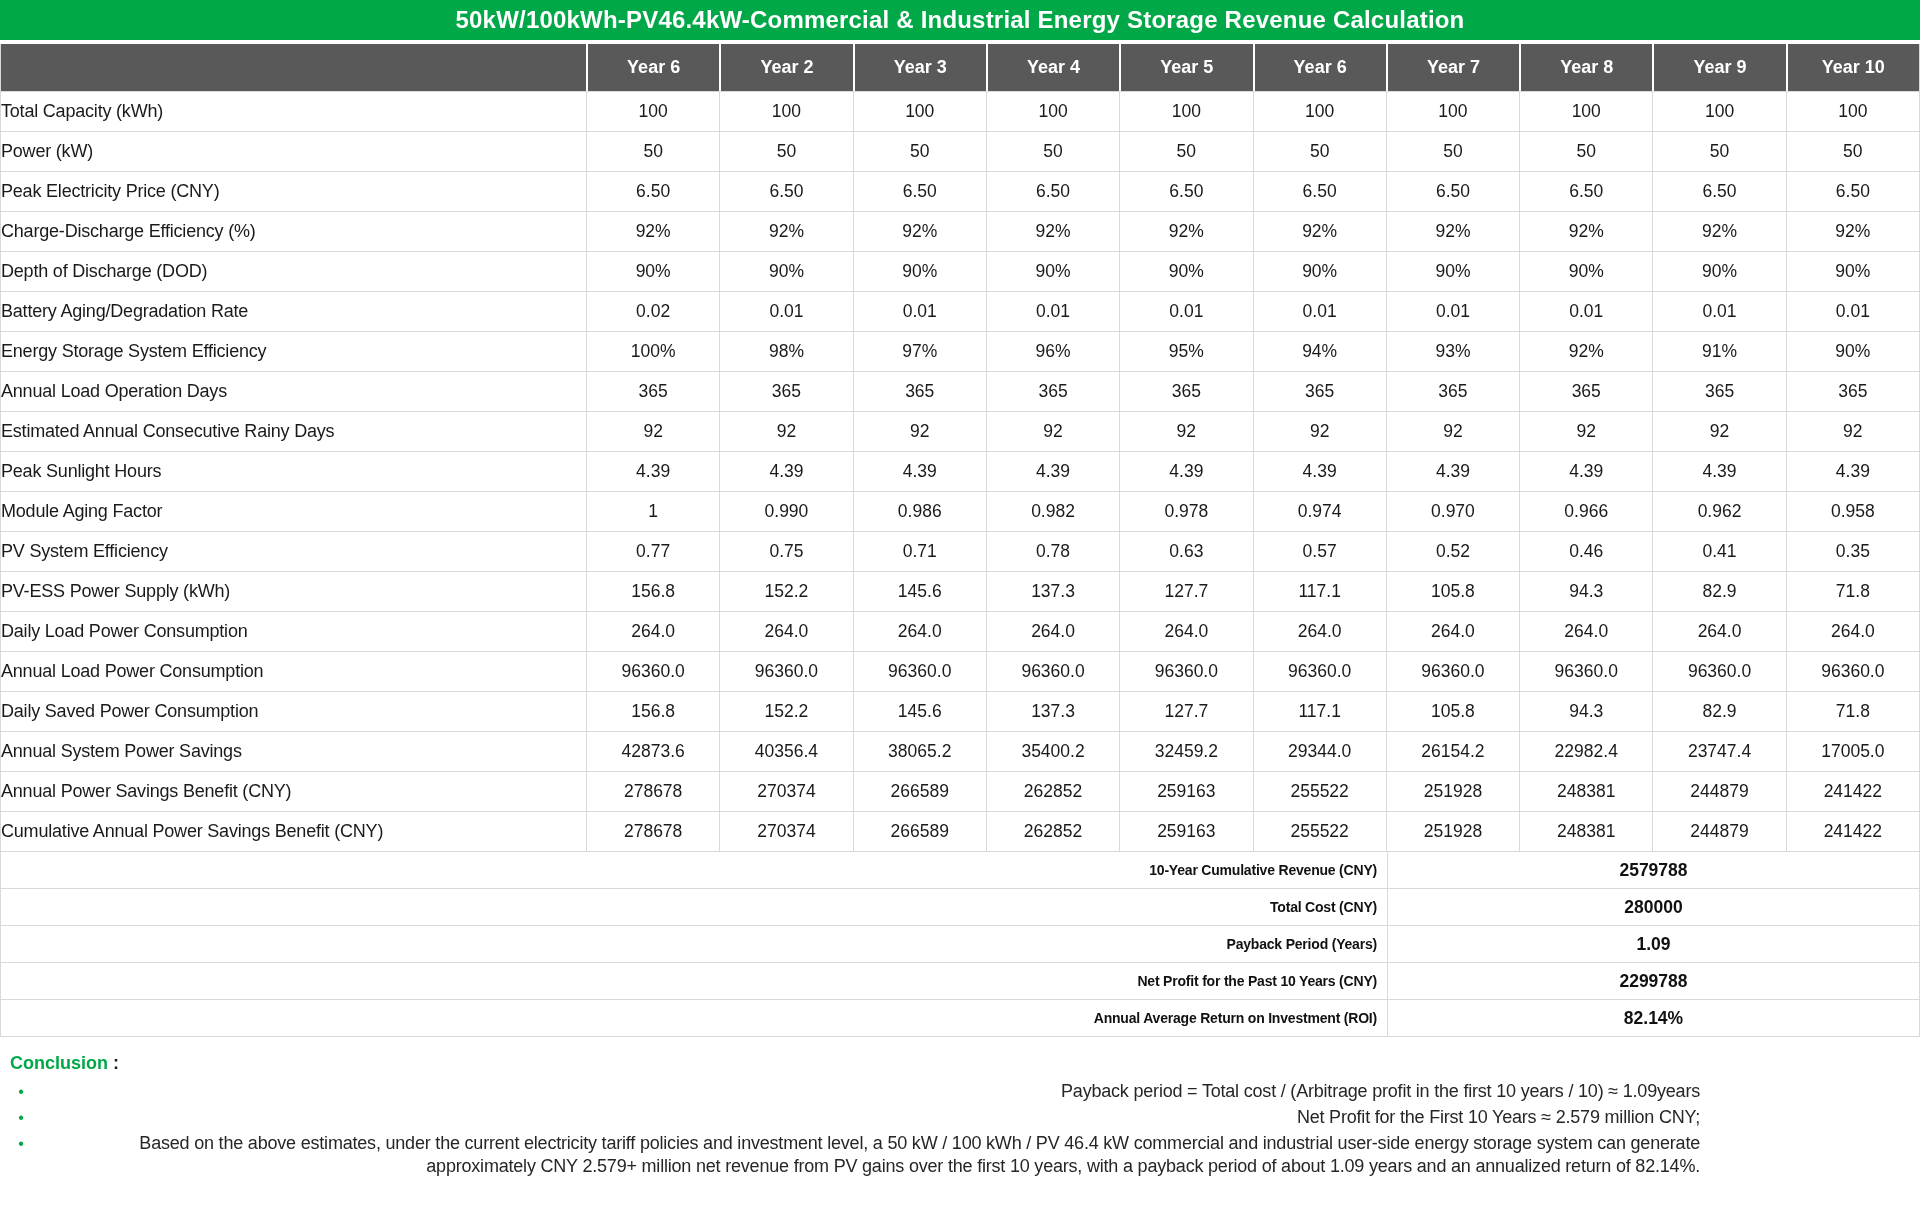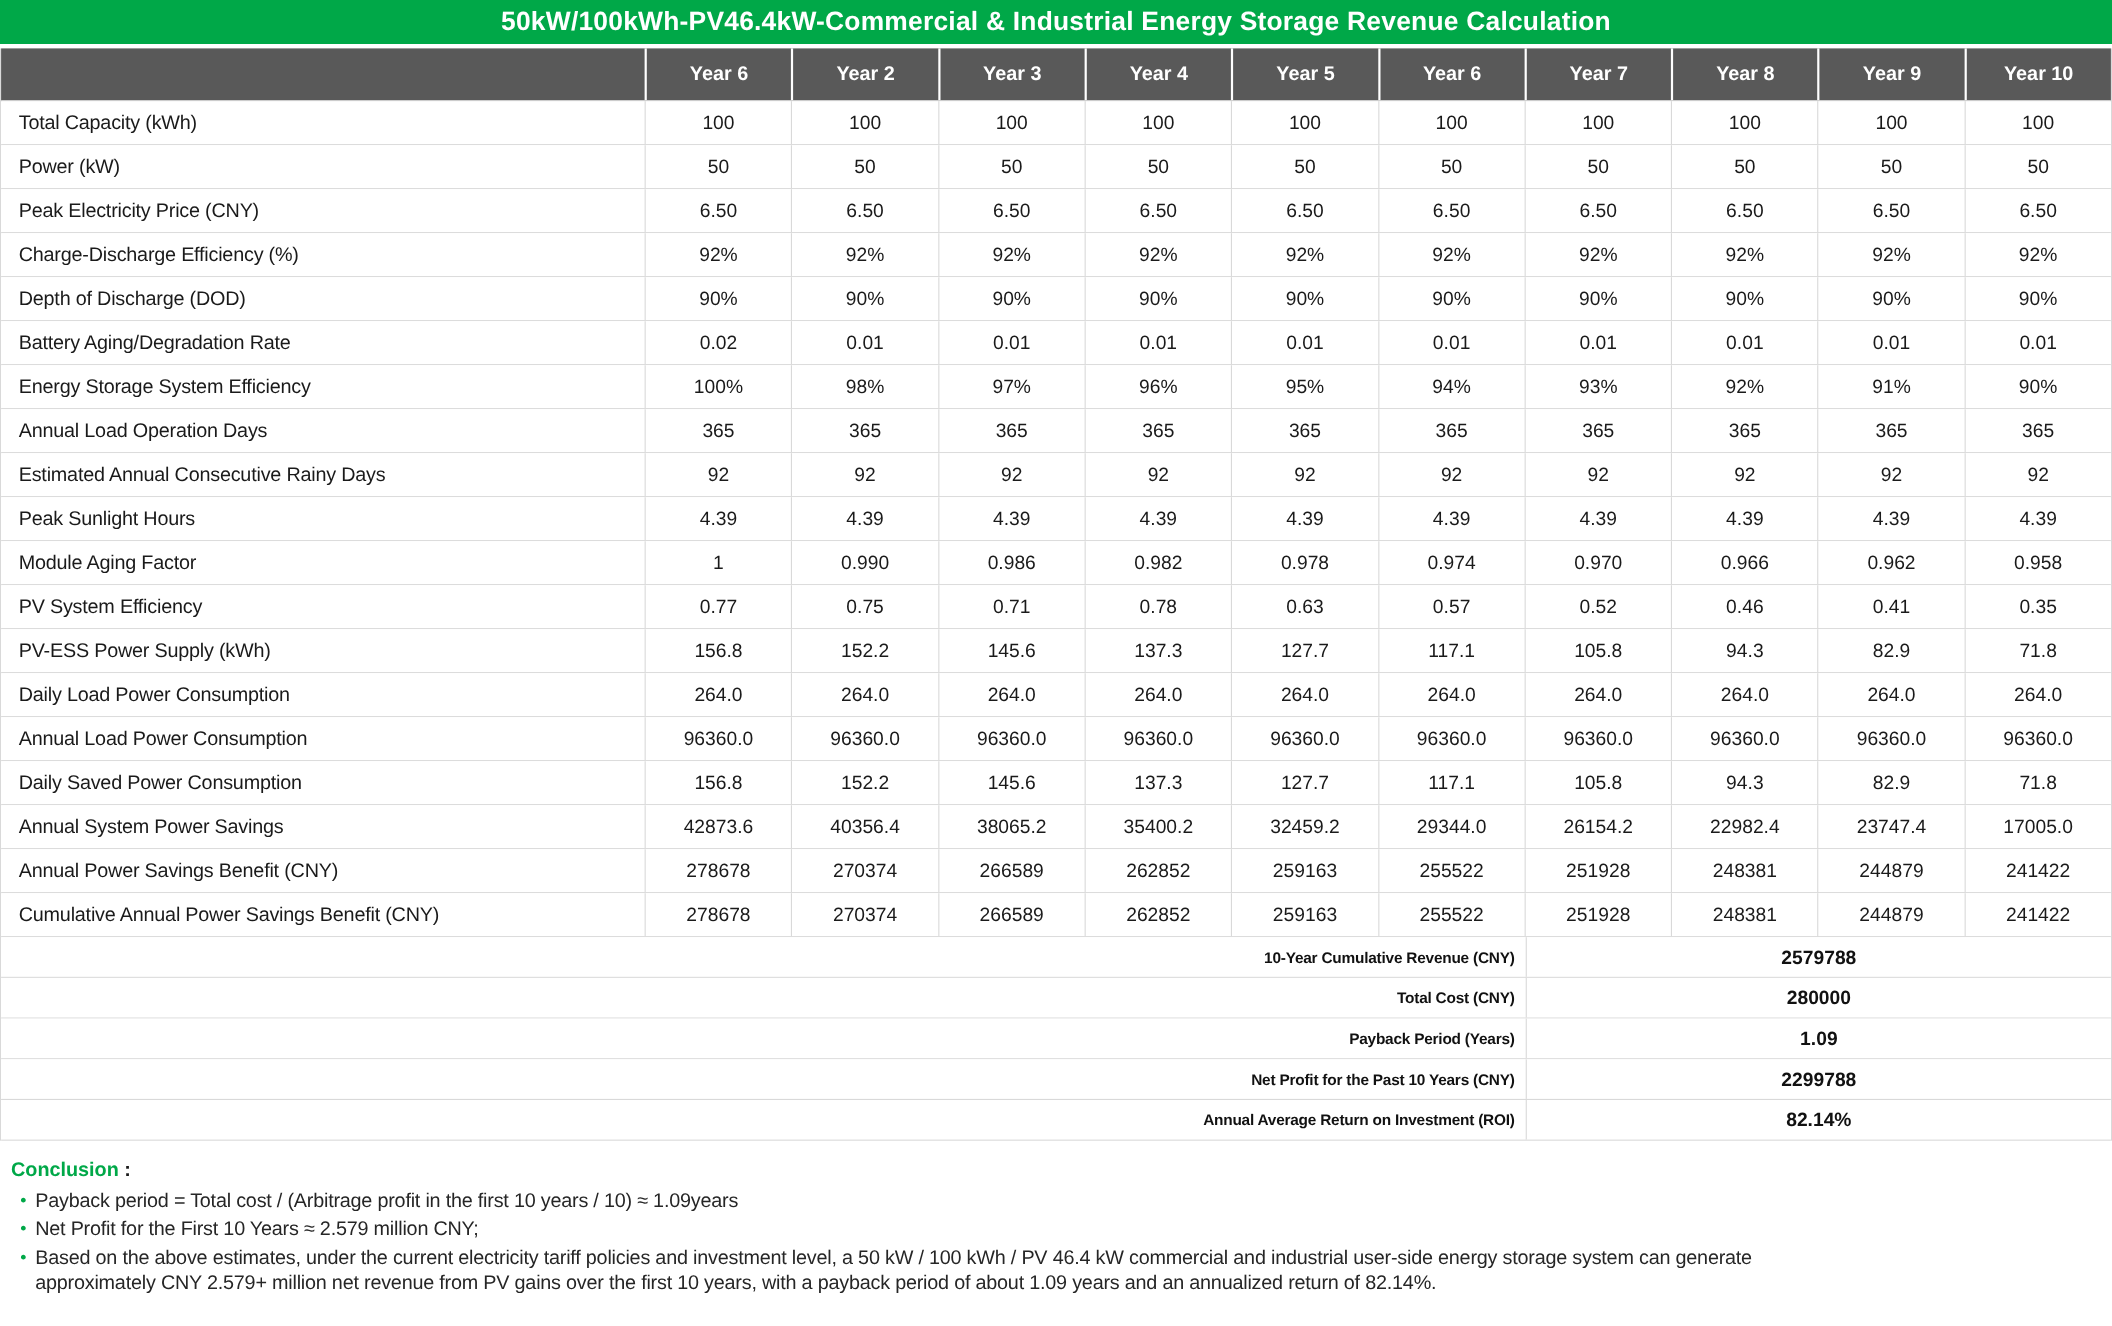"Total Capacity (kWh)" .td.label-col { padding-left: 16px -> none }
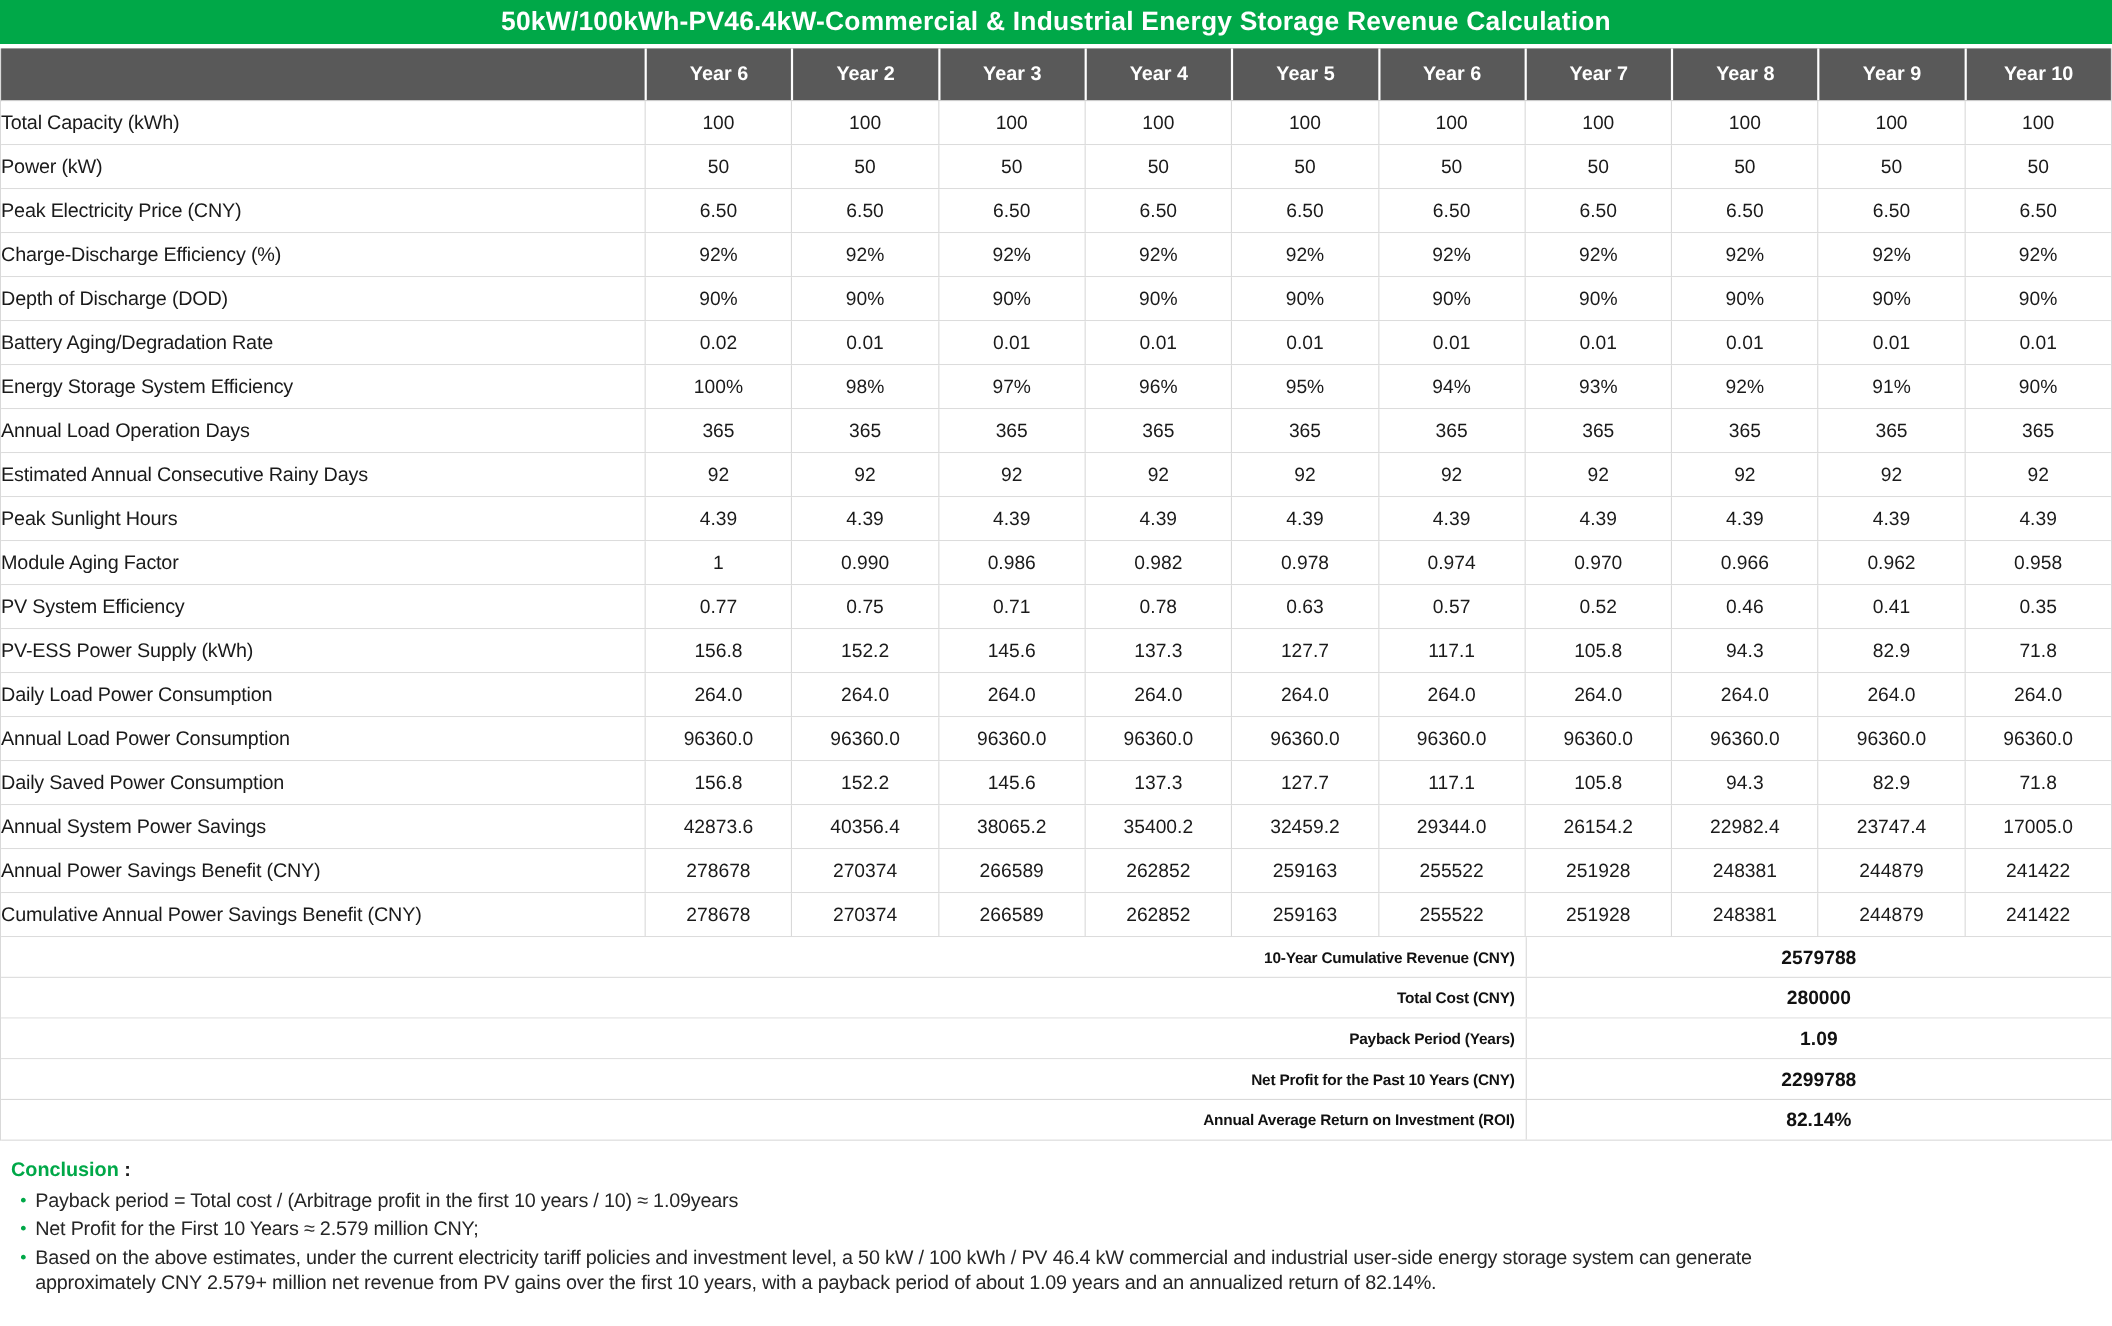"Payback period = Total cost" .btext { text-align: none -> right }
